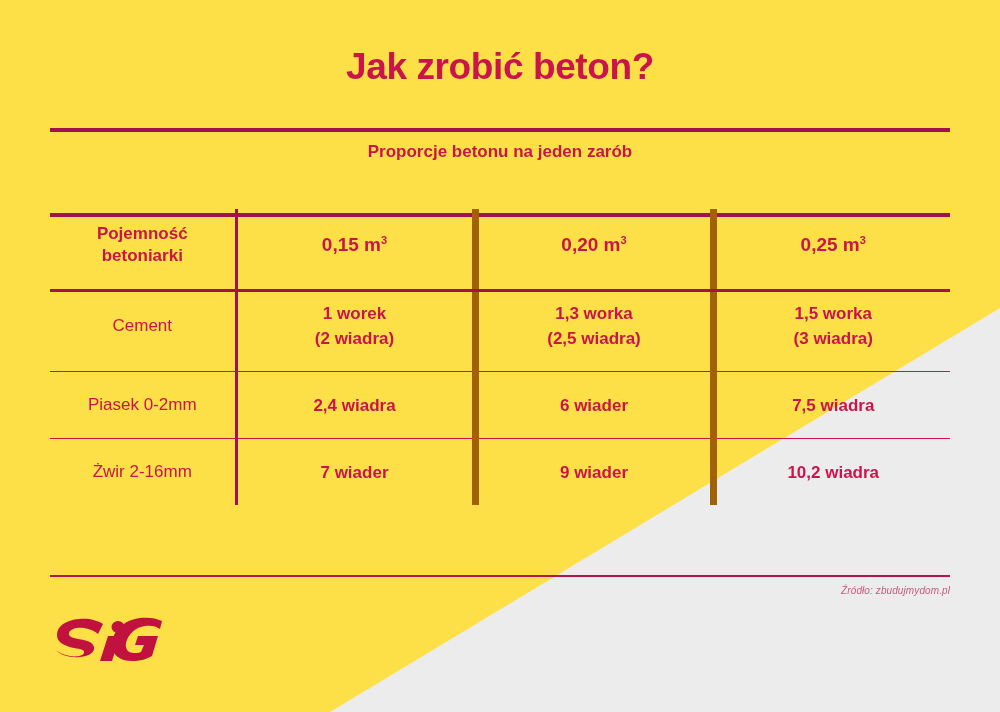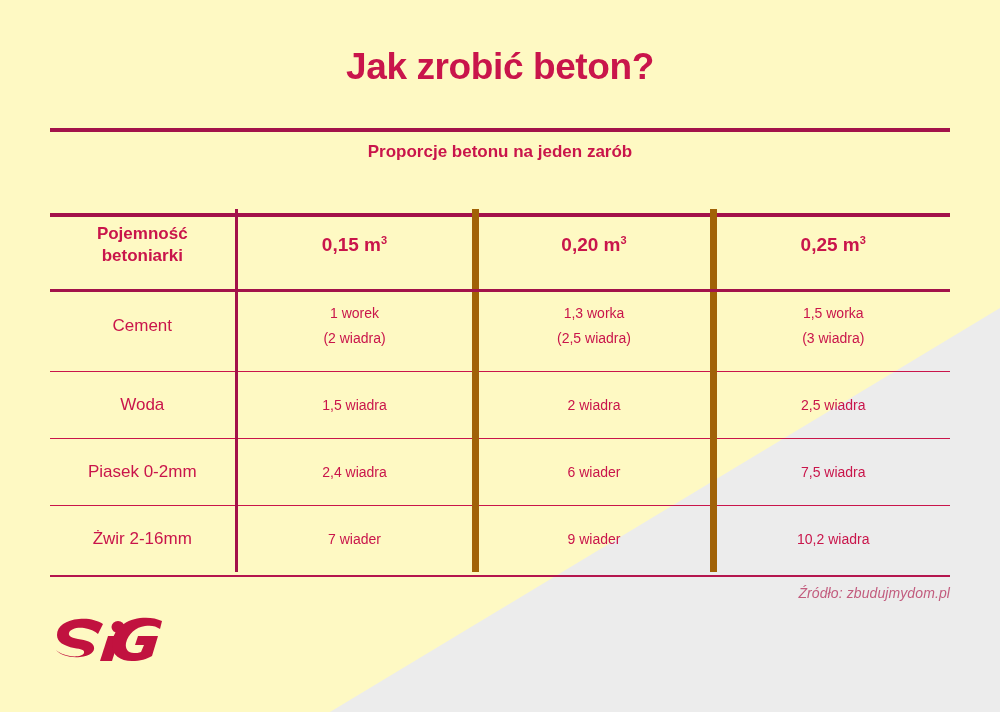"Jak zrobić beton?" #page { background: #fef9c3 -> #fde047 }
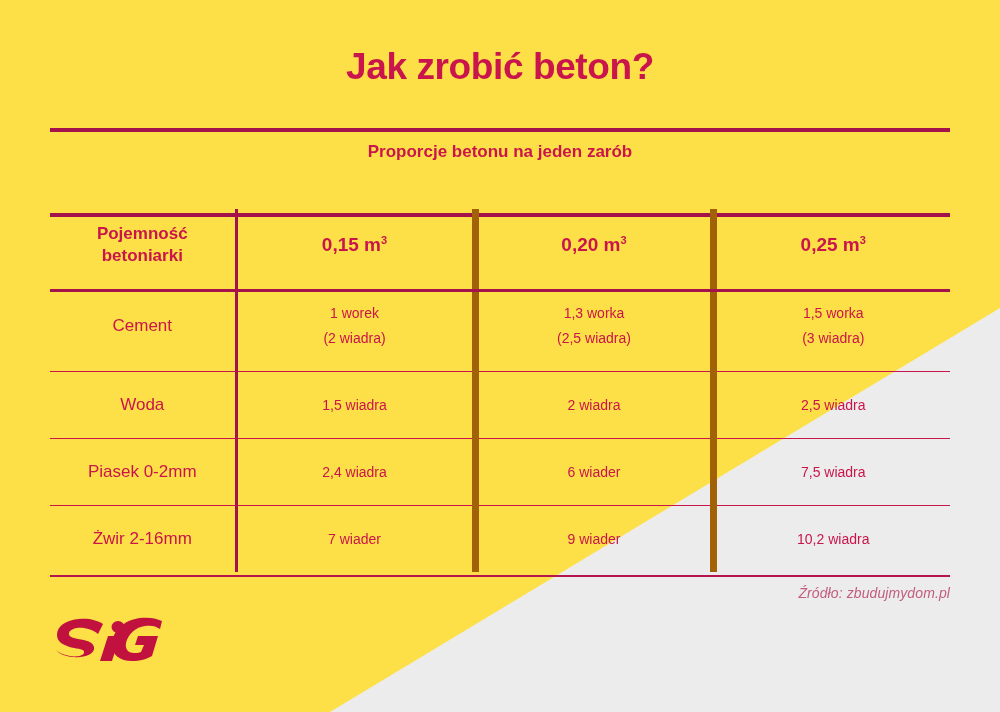"1 worek" .cell-val { font-size: 14px -> 17px; font-weight: normal -> bold }
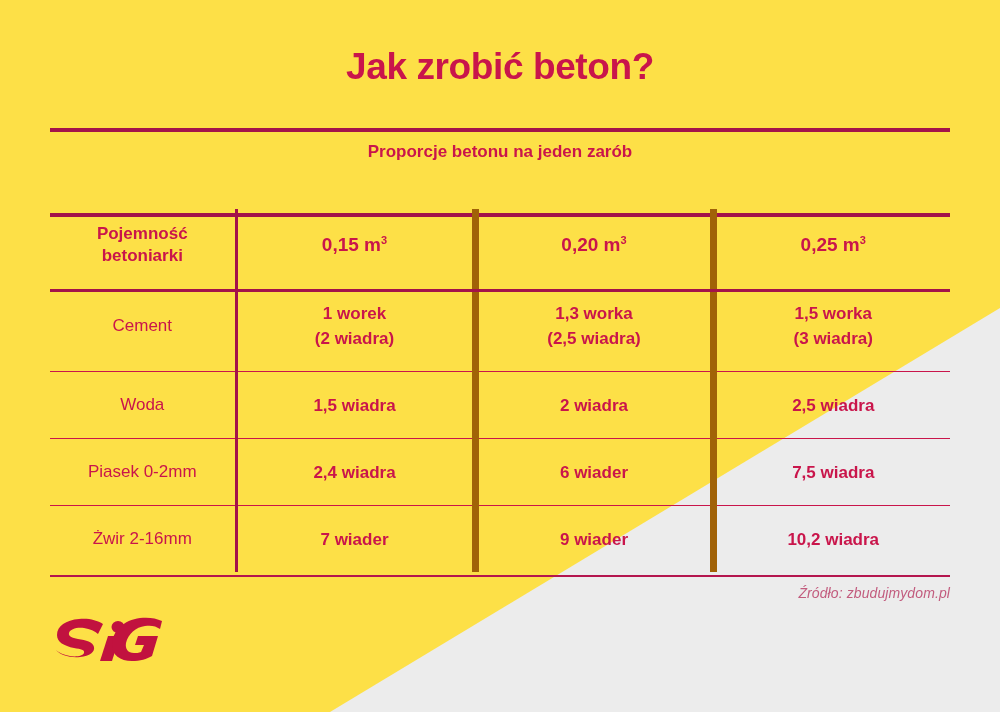"Woda" tr.row-std { html: <tr> <td>Woda</td> <td>1,5 wiadra</td> <td>2 wiadra</td> <td>2,5 wiadra</td> </tr> -> none }
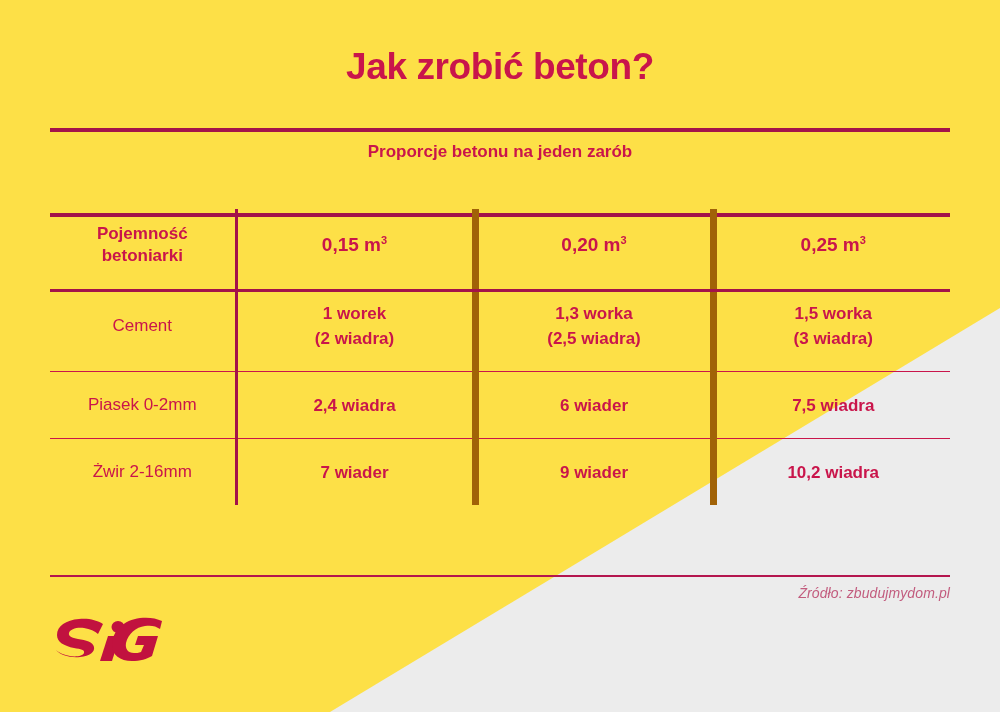"Źródło: zbudujmydom.pl" .source { font-size: 14px -> 10px }
